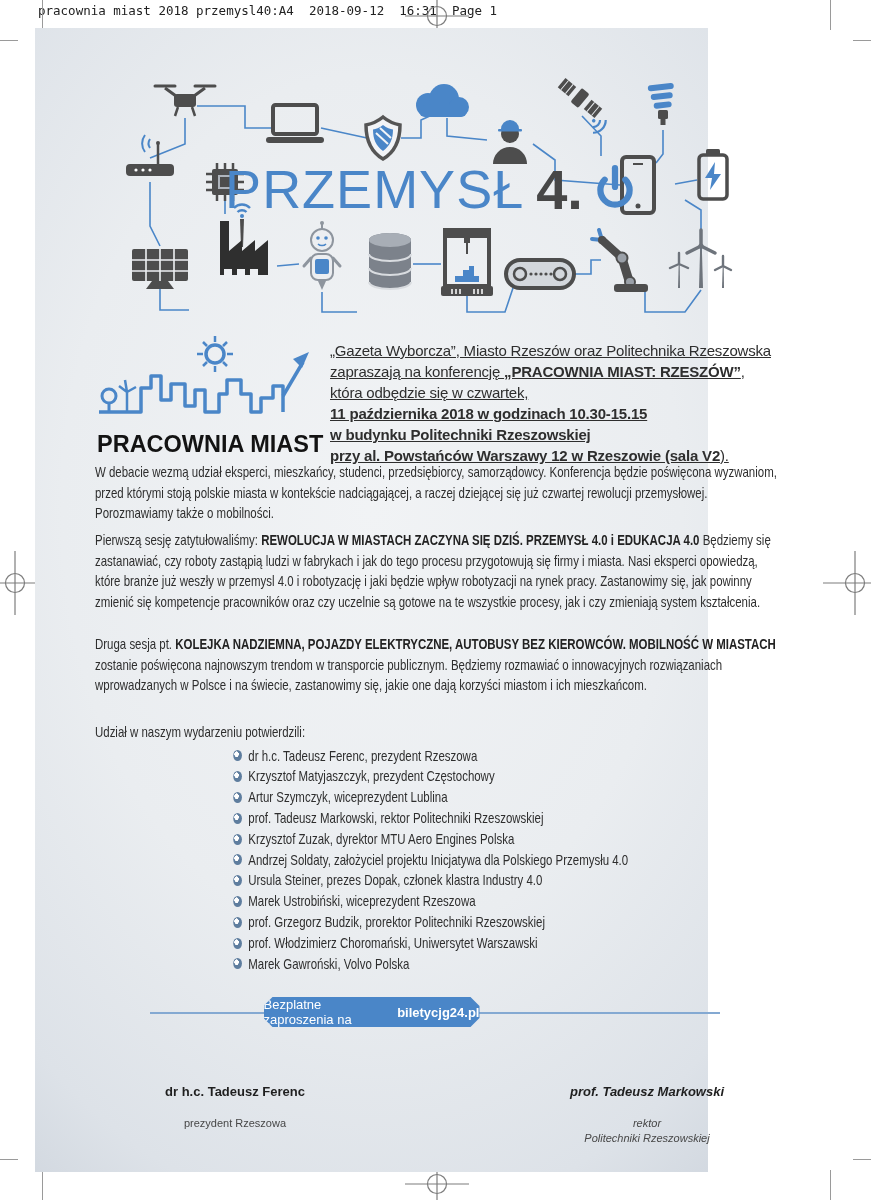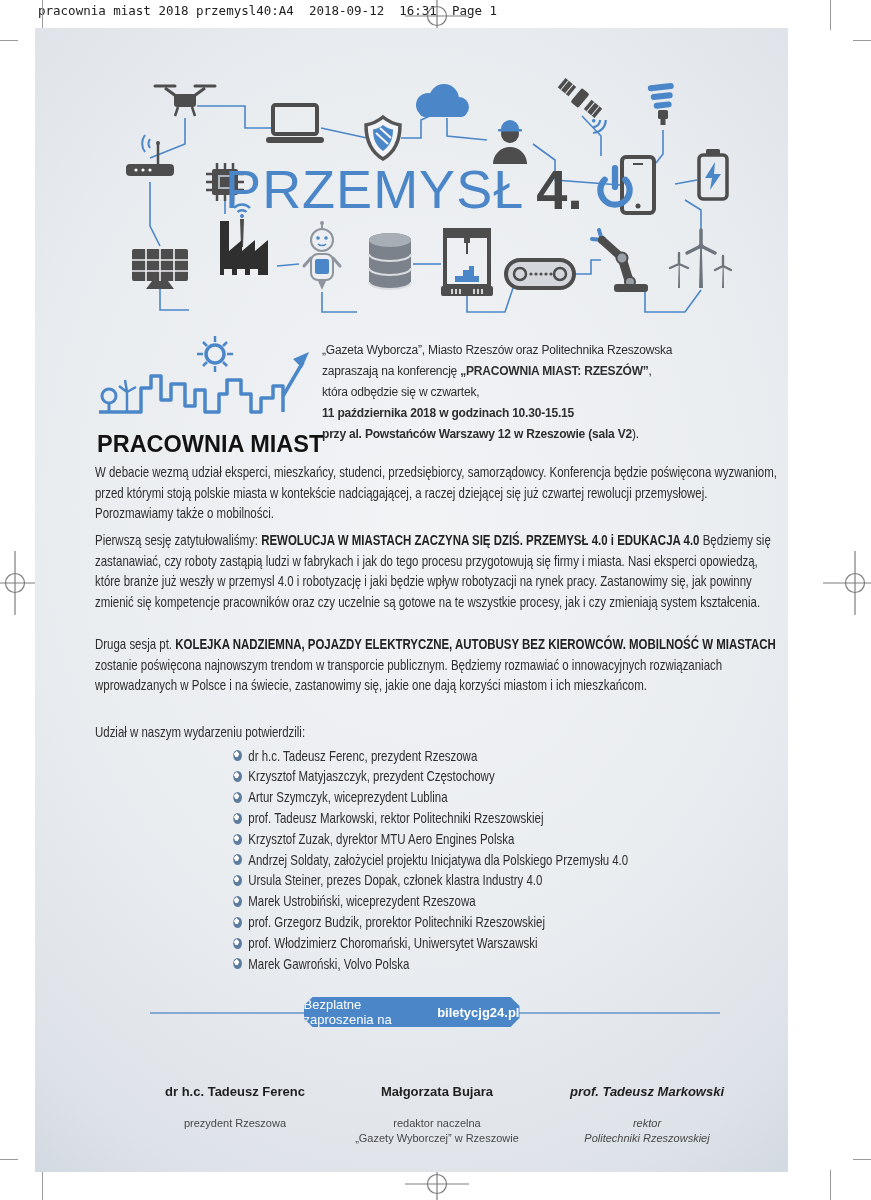"PRZEMYSŁ" .poster { width: 753px -> 673px }
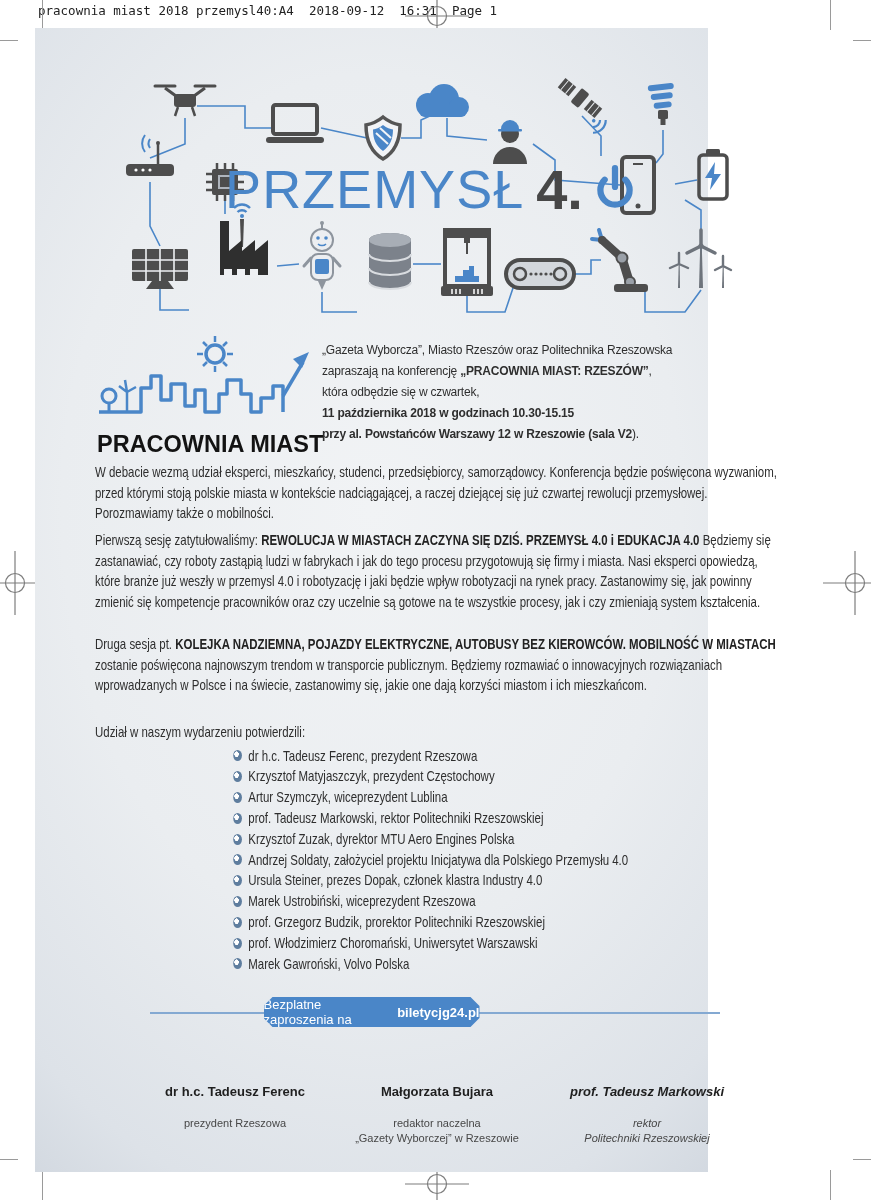"„Gazeta Wyborcza”, Miasto Rzeszów oraz" .intro { font-size: 12px -> 15px; left: 287px -> 295px; text-decoration: none -> underline }
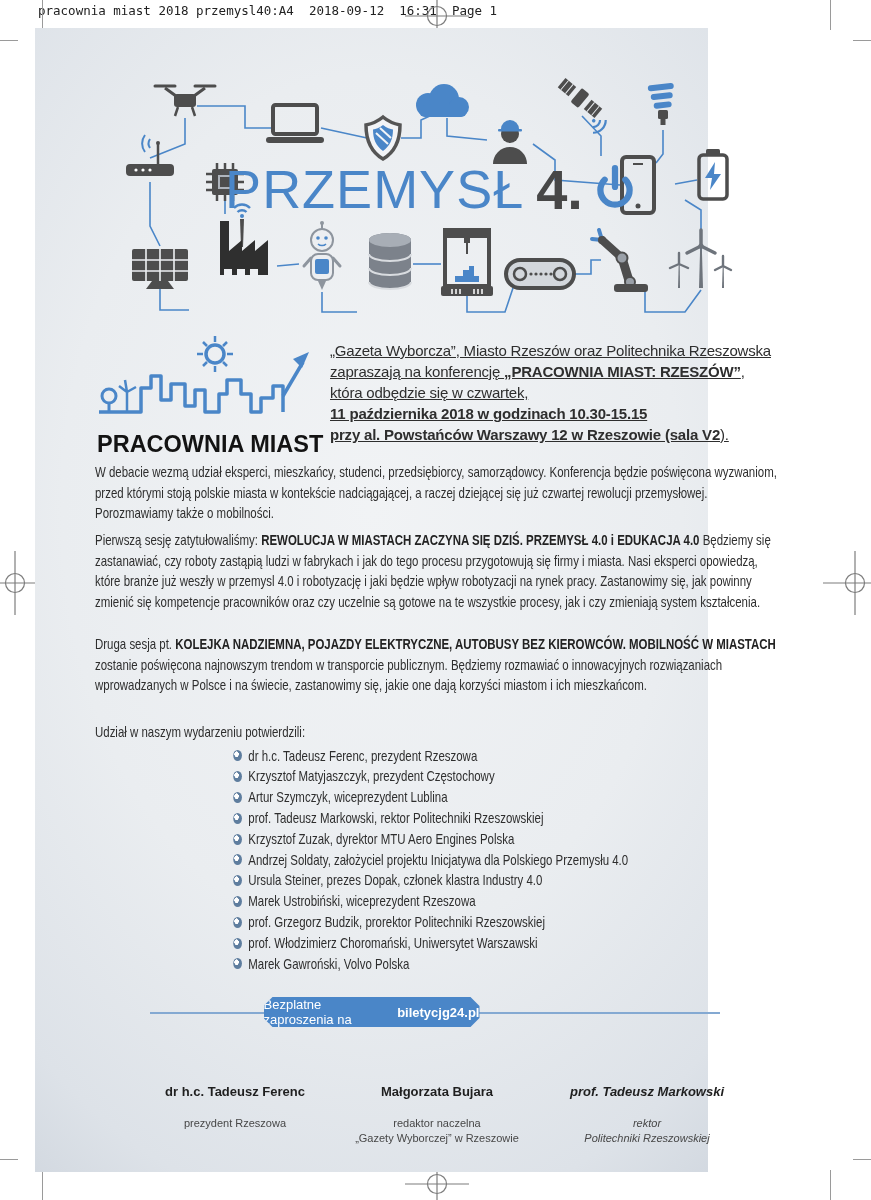"w budynku Politechniki Rzeszowskiej" div.b { html: none -> <div>w budynku Politechniki Rzeszowskiej</div> }
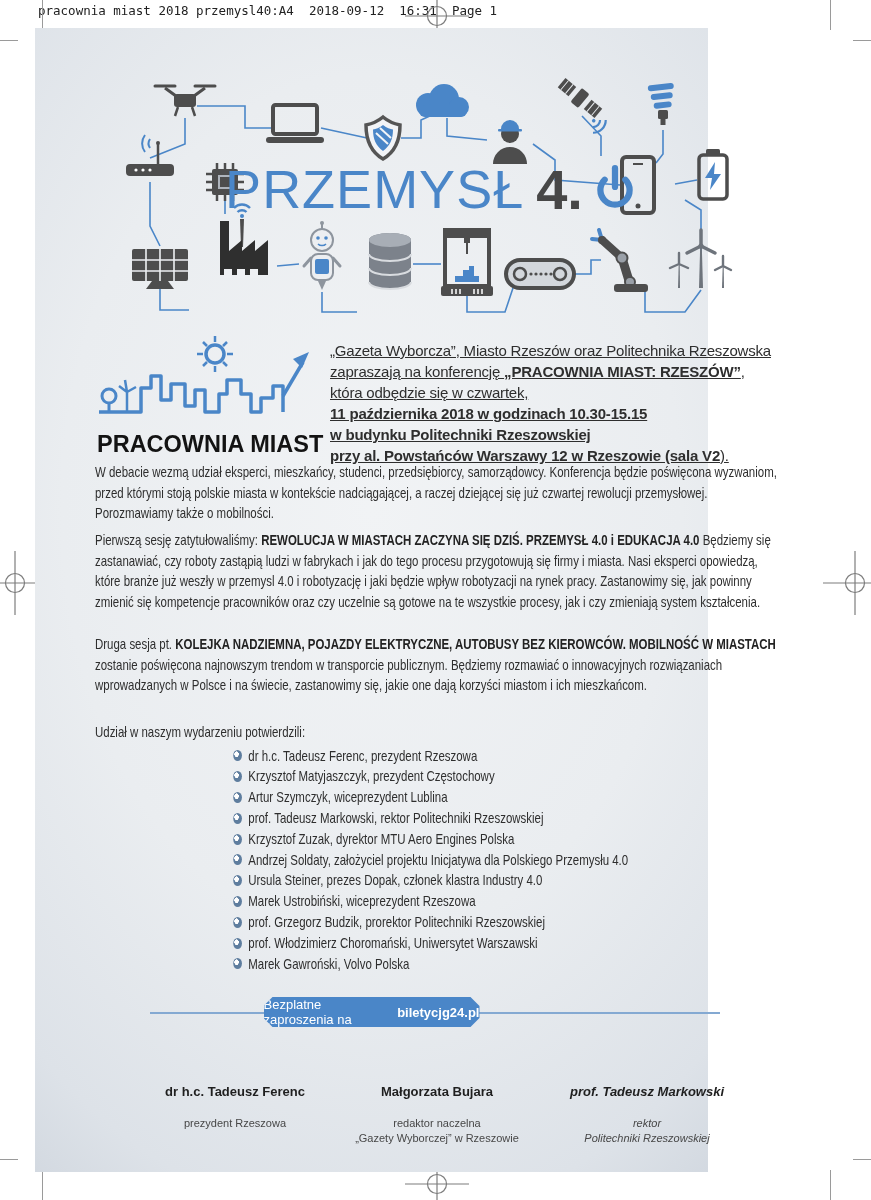"Małgorzata Bujara" div.sig { html: <div> <div>Małgorzata Bujara</div> <div> <div>redaktor naczelna</div> <div>„Gazety Wyborczej” w Rzeszowie</div> </div> </div> -> none }
